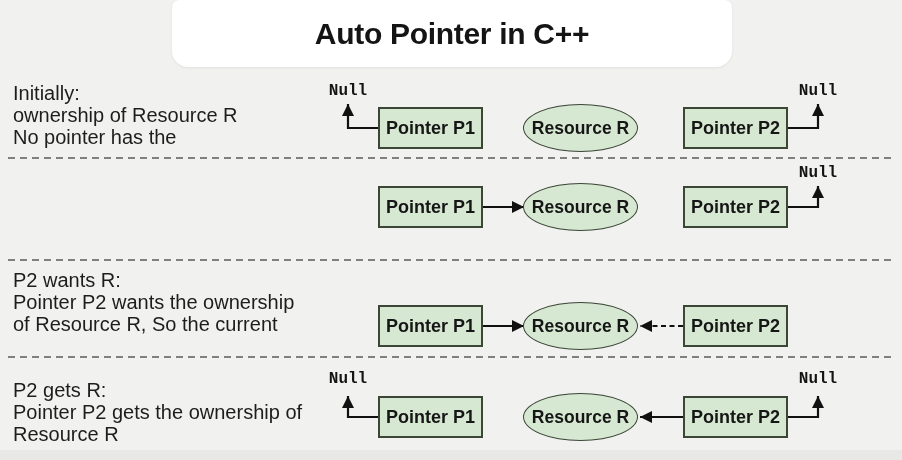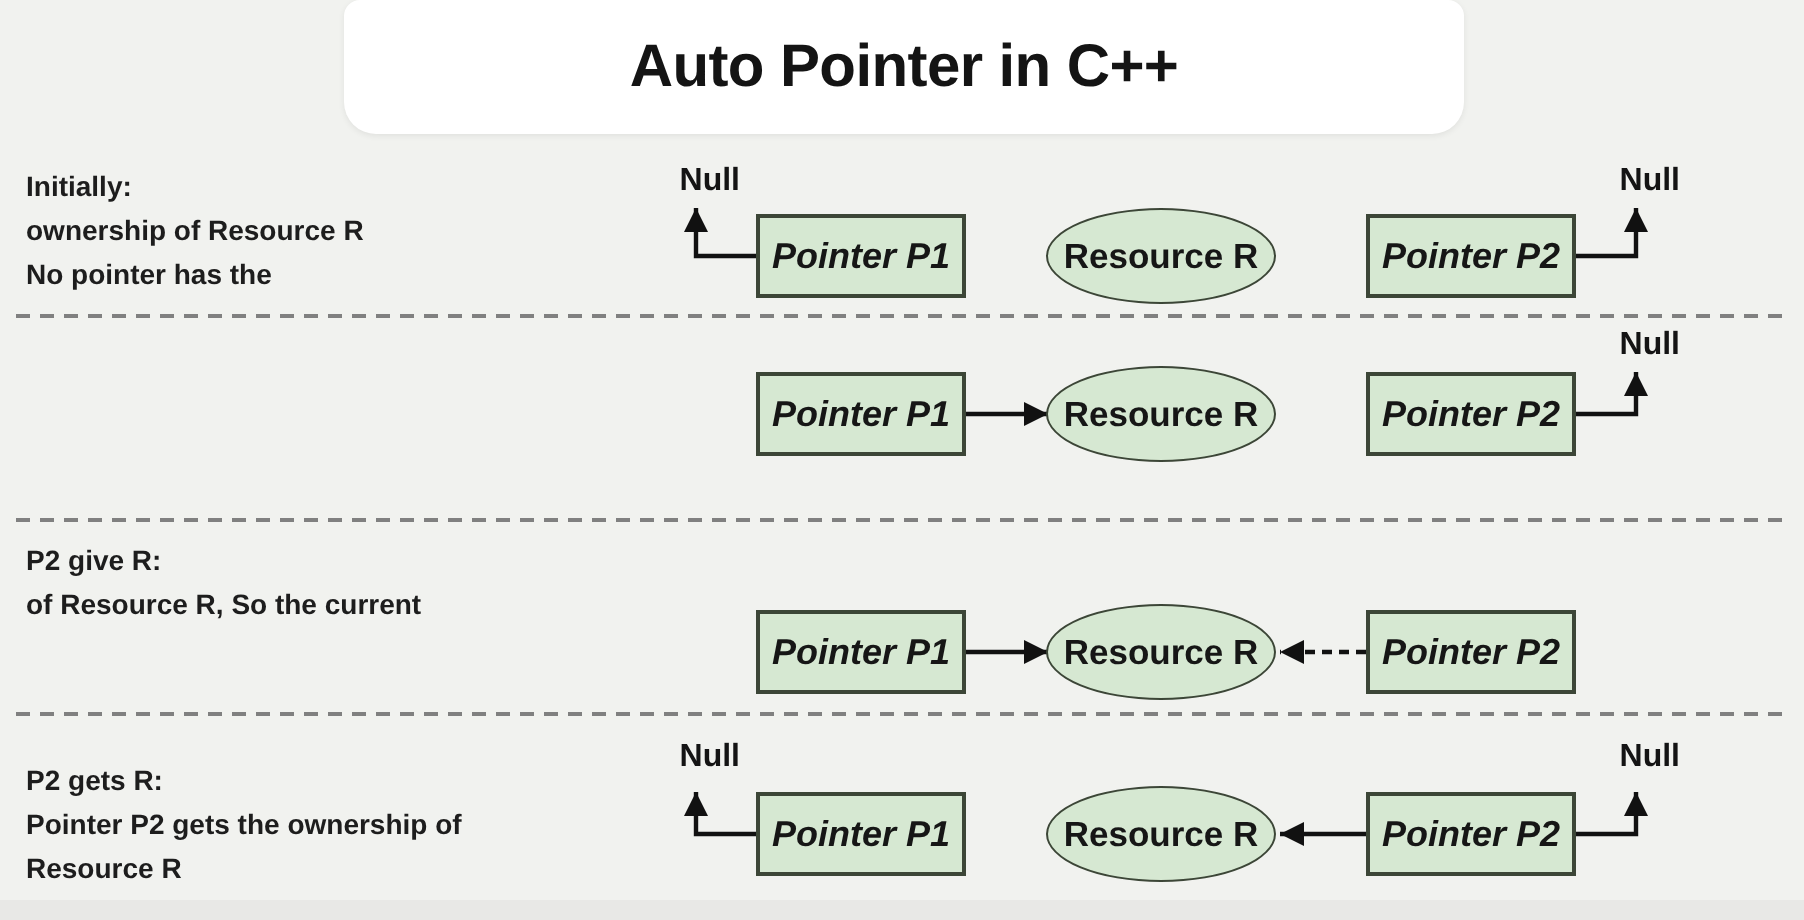"Initially:" .step-text { font-size: 14px -> 20px; font-weight: 700 -> 400 }
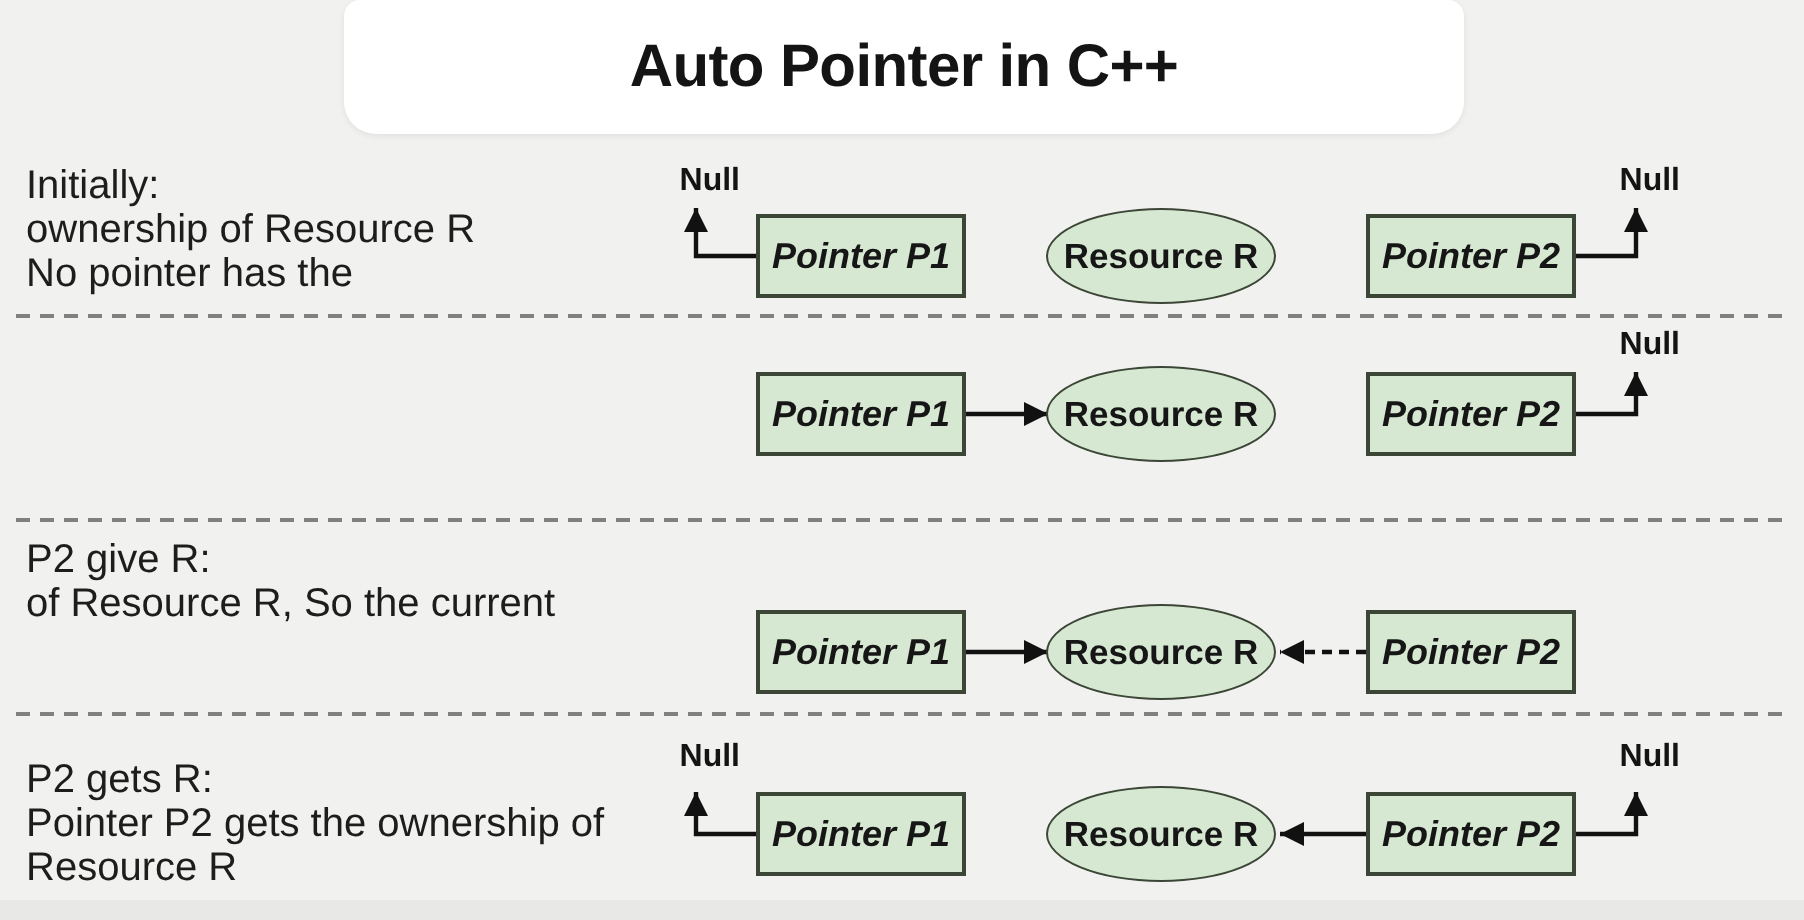"Null" .null-label { font-family: none -> Liberation Mono, monospace; text-align: right -> center }
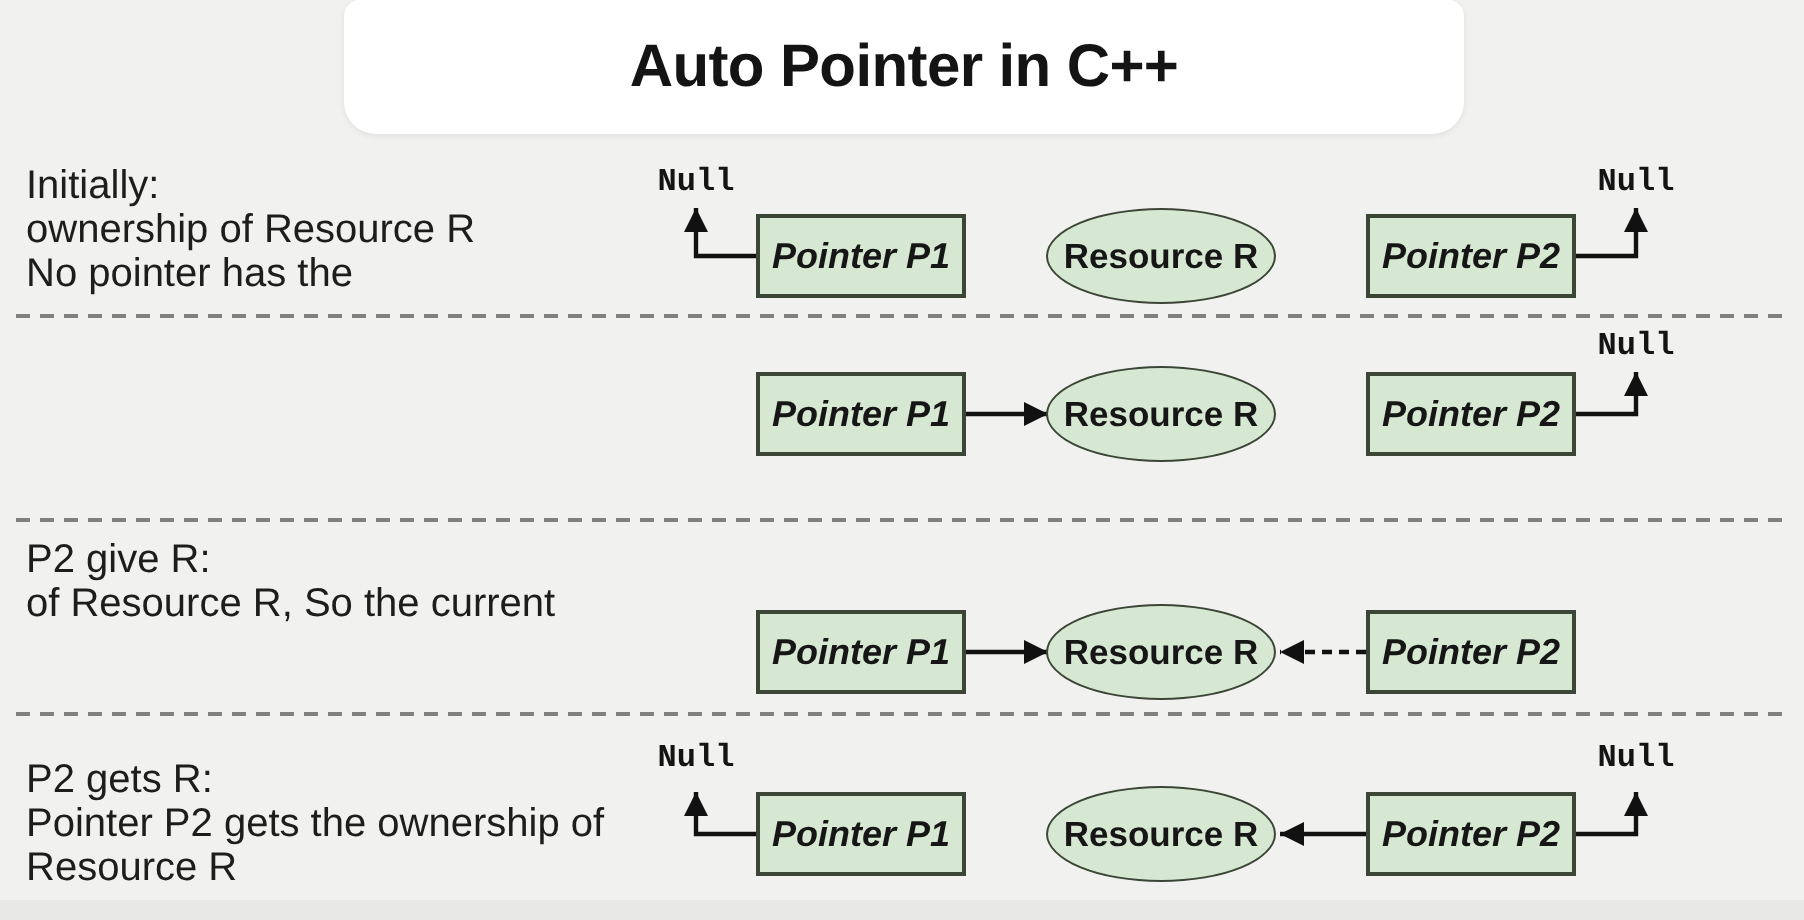"Pointer P1" .shape-box { font-style: italic -> none }
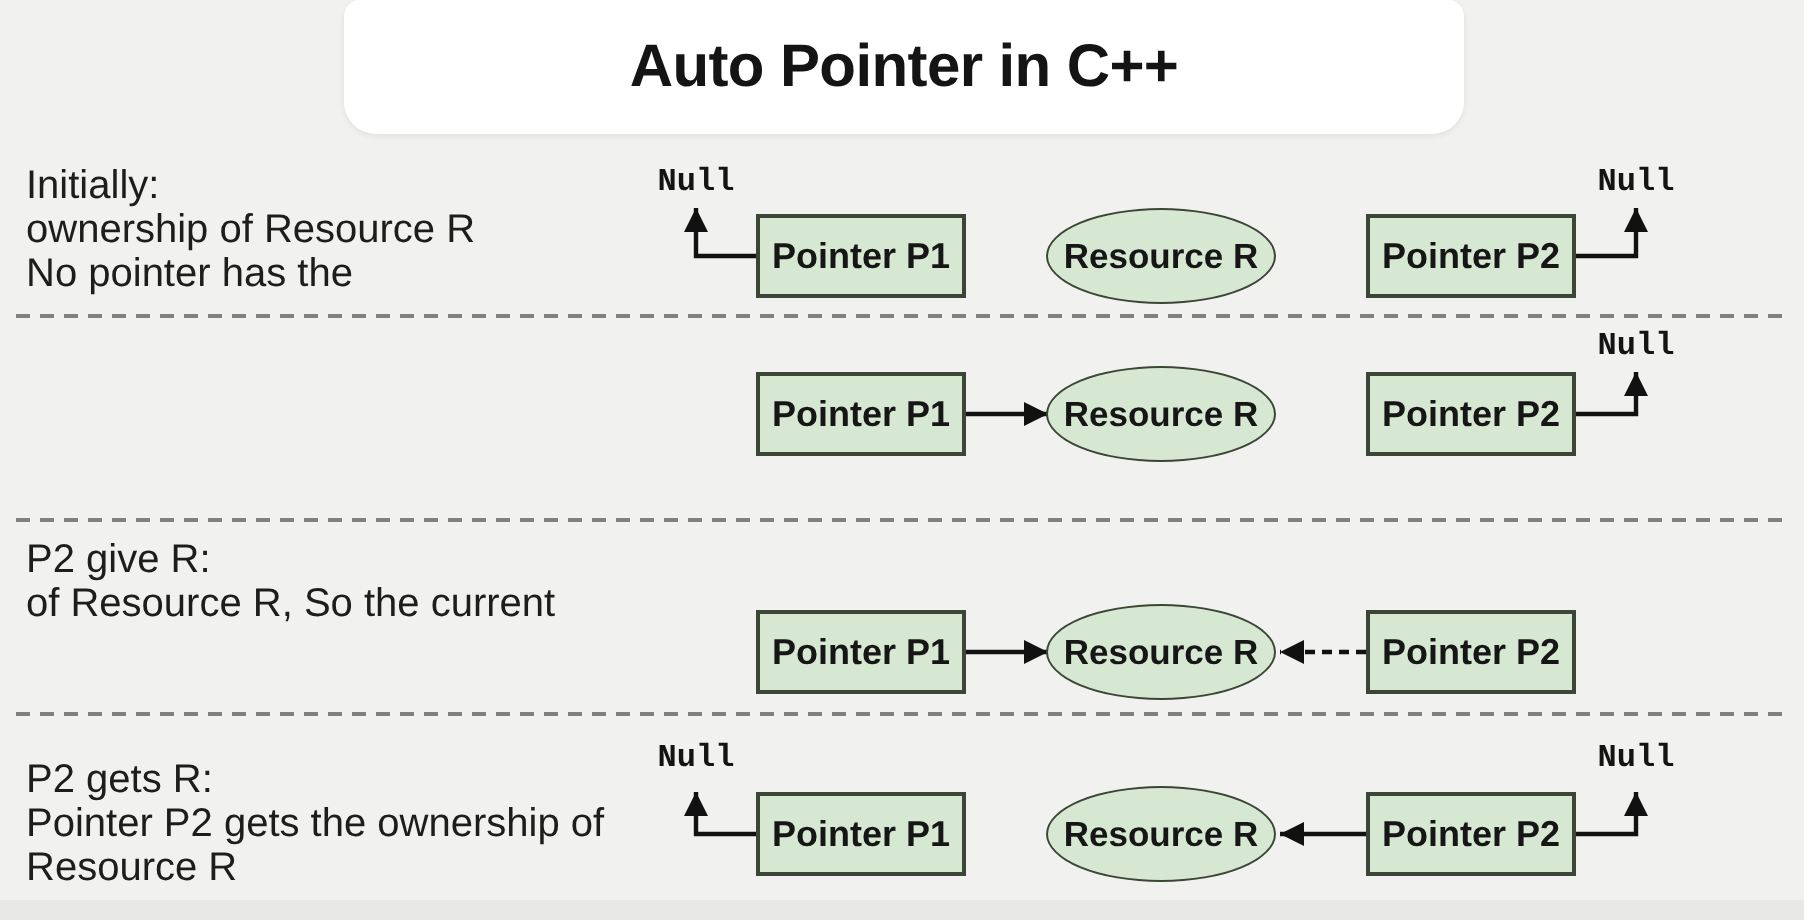"P2 give R:" div { text: give -> wants }
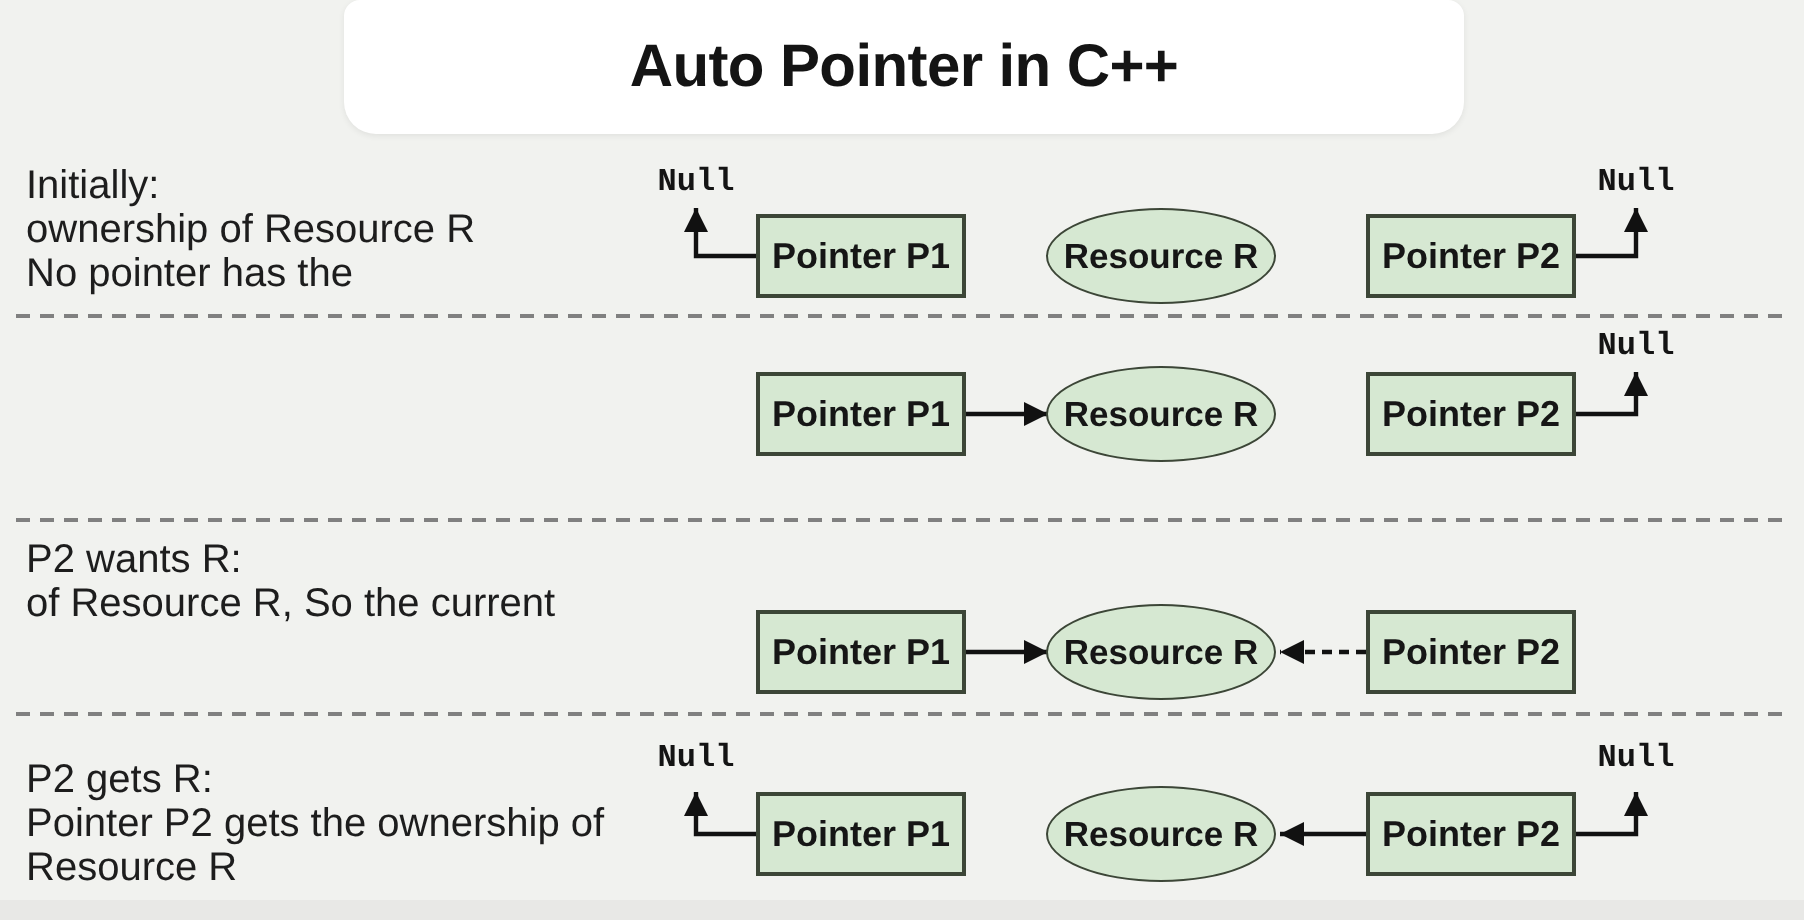"Pointer P2 wants the ownership" div { html: none -> <div>Pointer P2 wants the ownership</div> }
